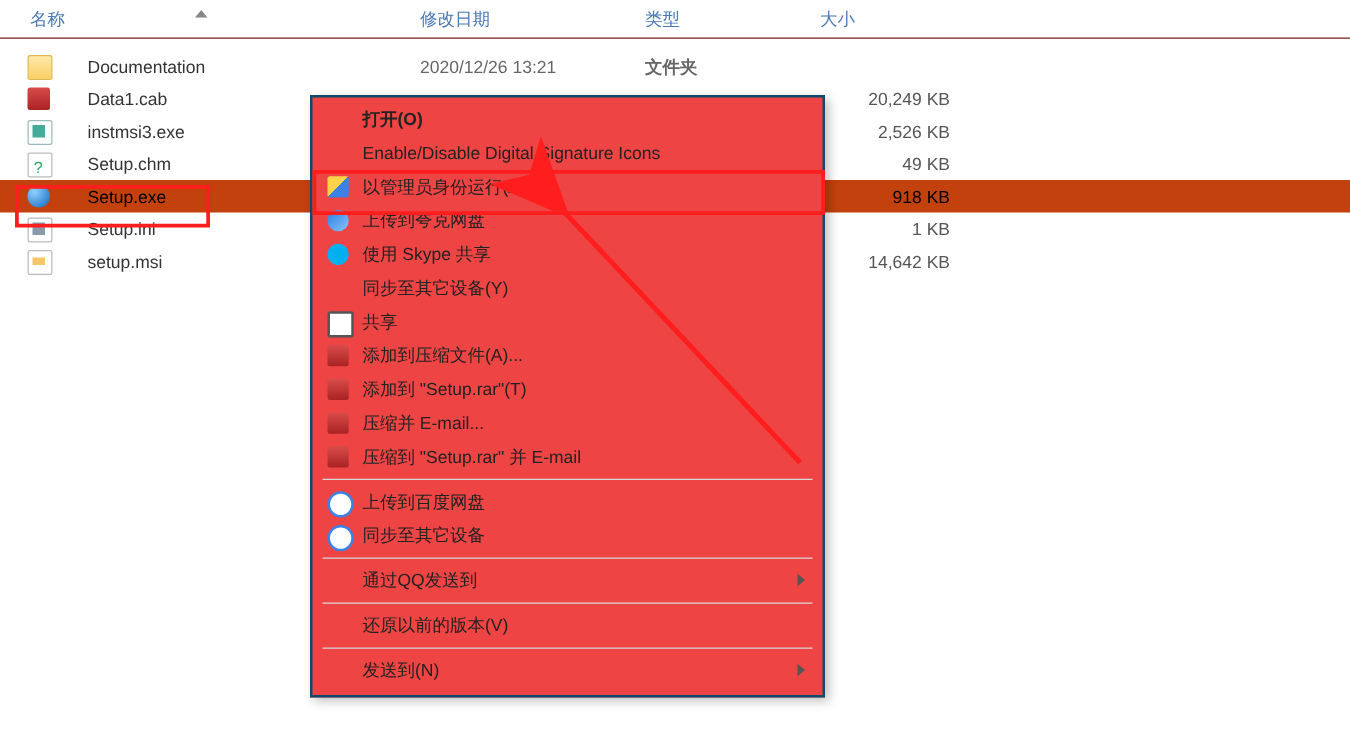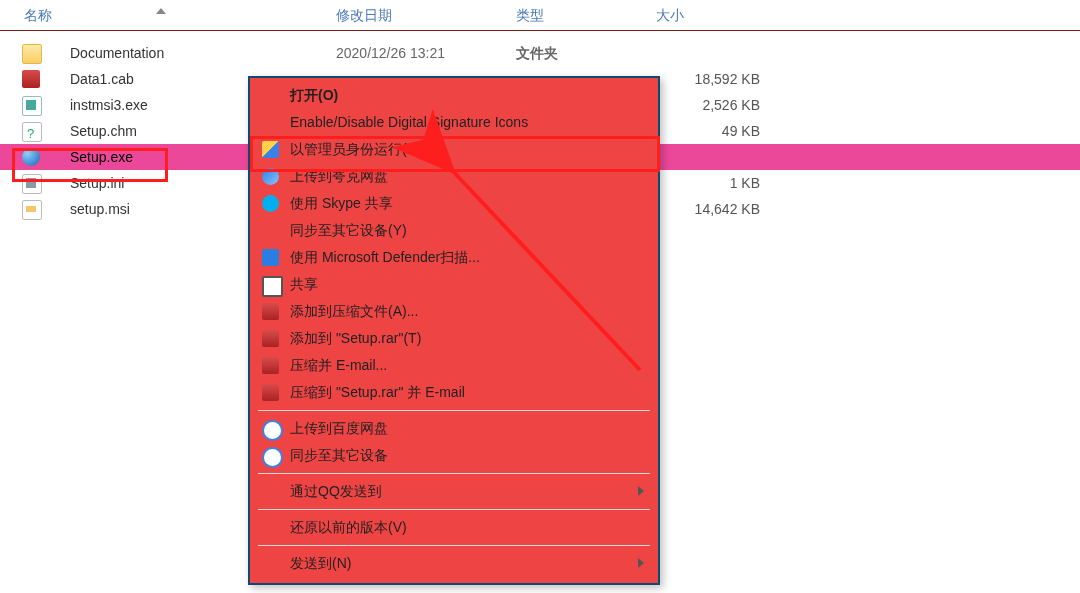"18,592 KB" div.size { text: 18,592 -> 20,249 }
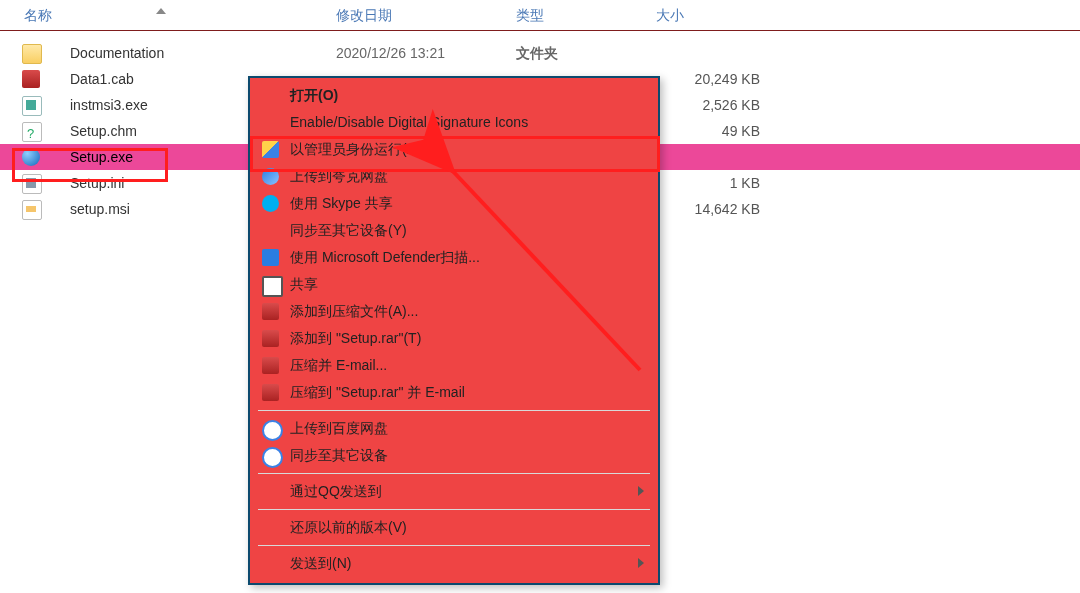"Setup.exe" .row.selected { background: #ec4899 -> #c2410c }
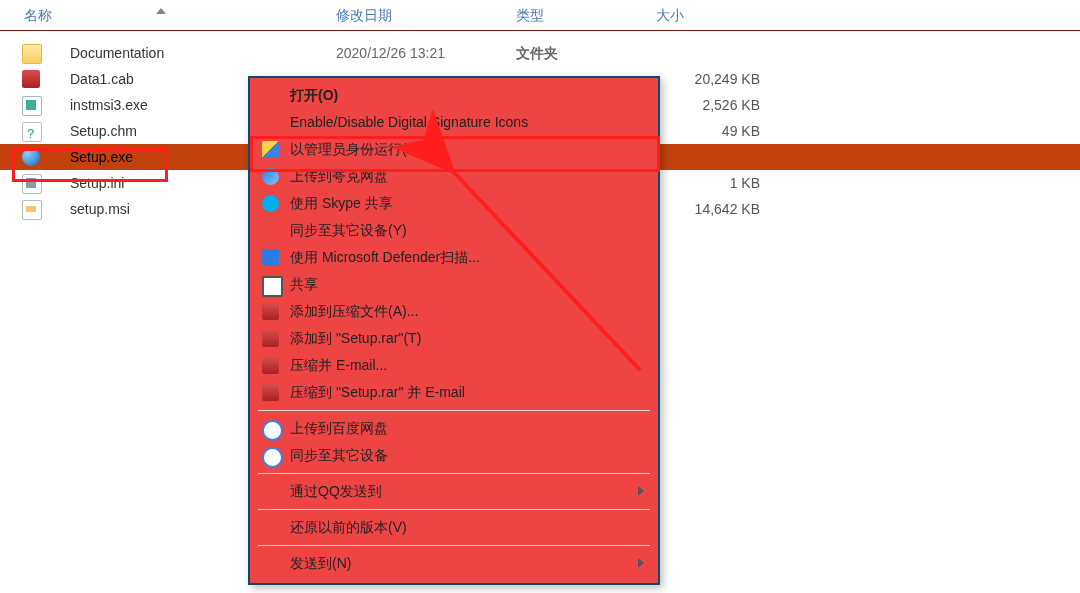"918 KB" div.size { html: none -> <div>918 KB</div> }
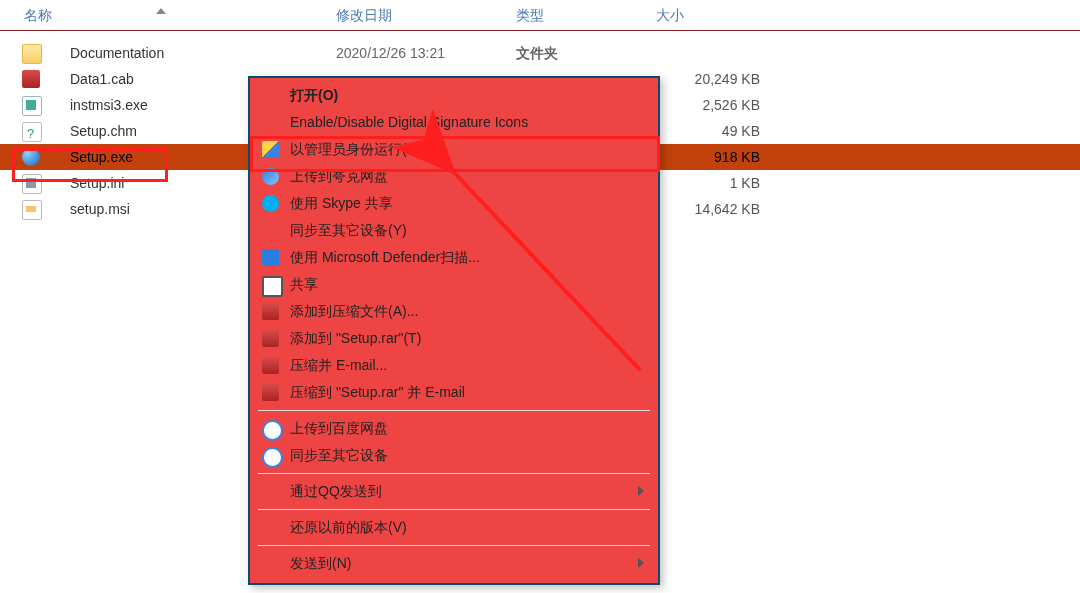"使用 Microsoft Defender扫描..." div.item { html: <div><div></div><span>使用 Microsoft Defender扫描...</span></div> -> none }
